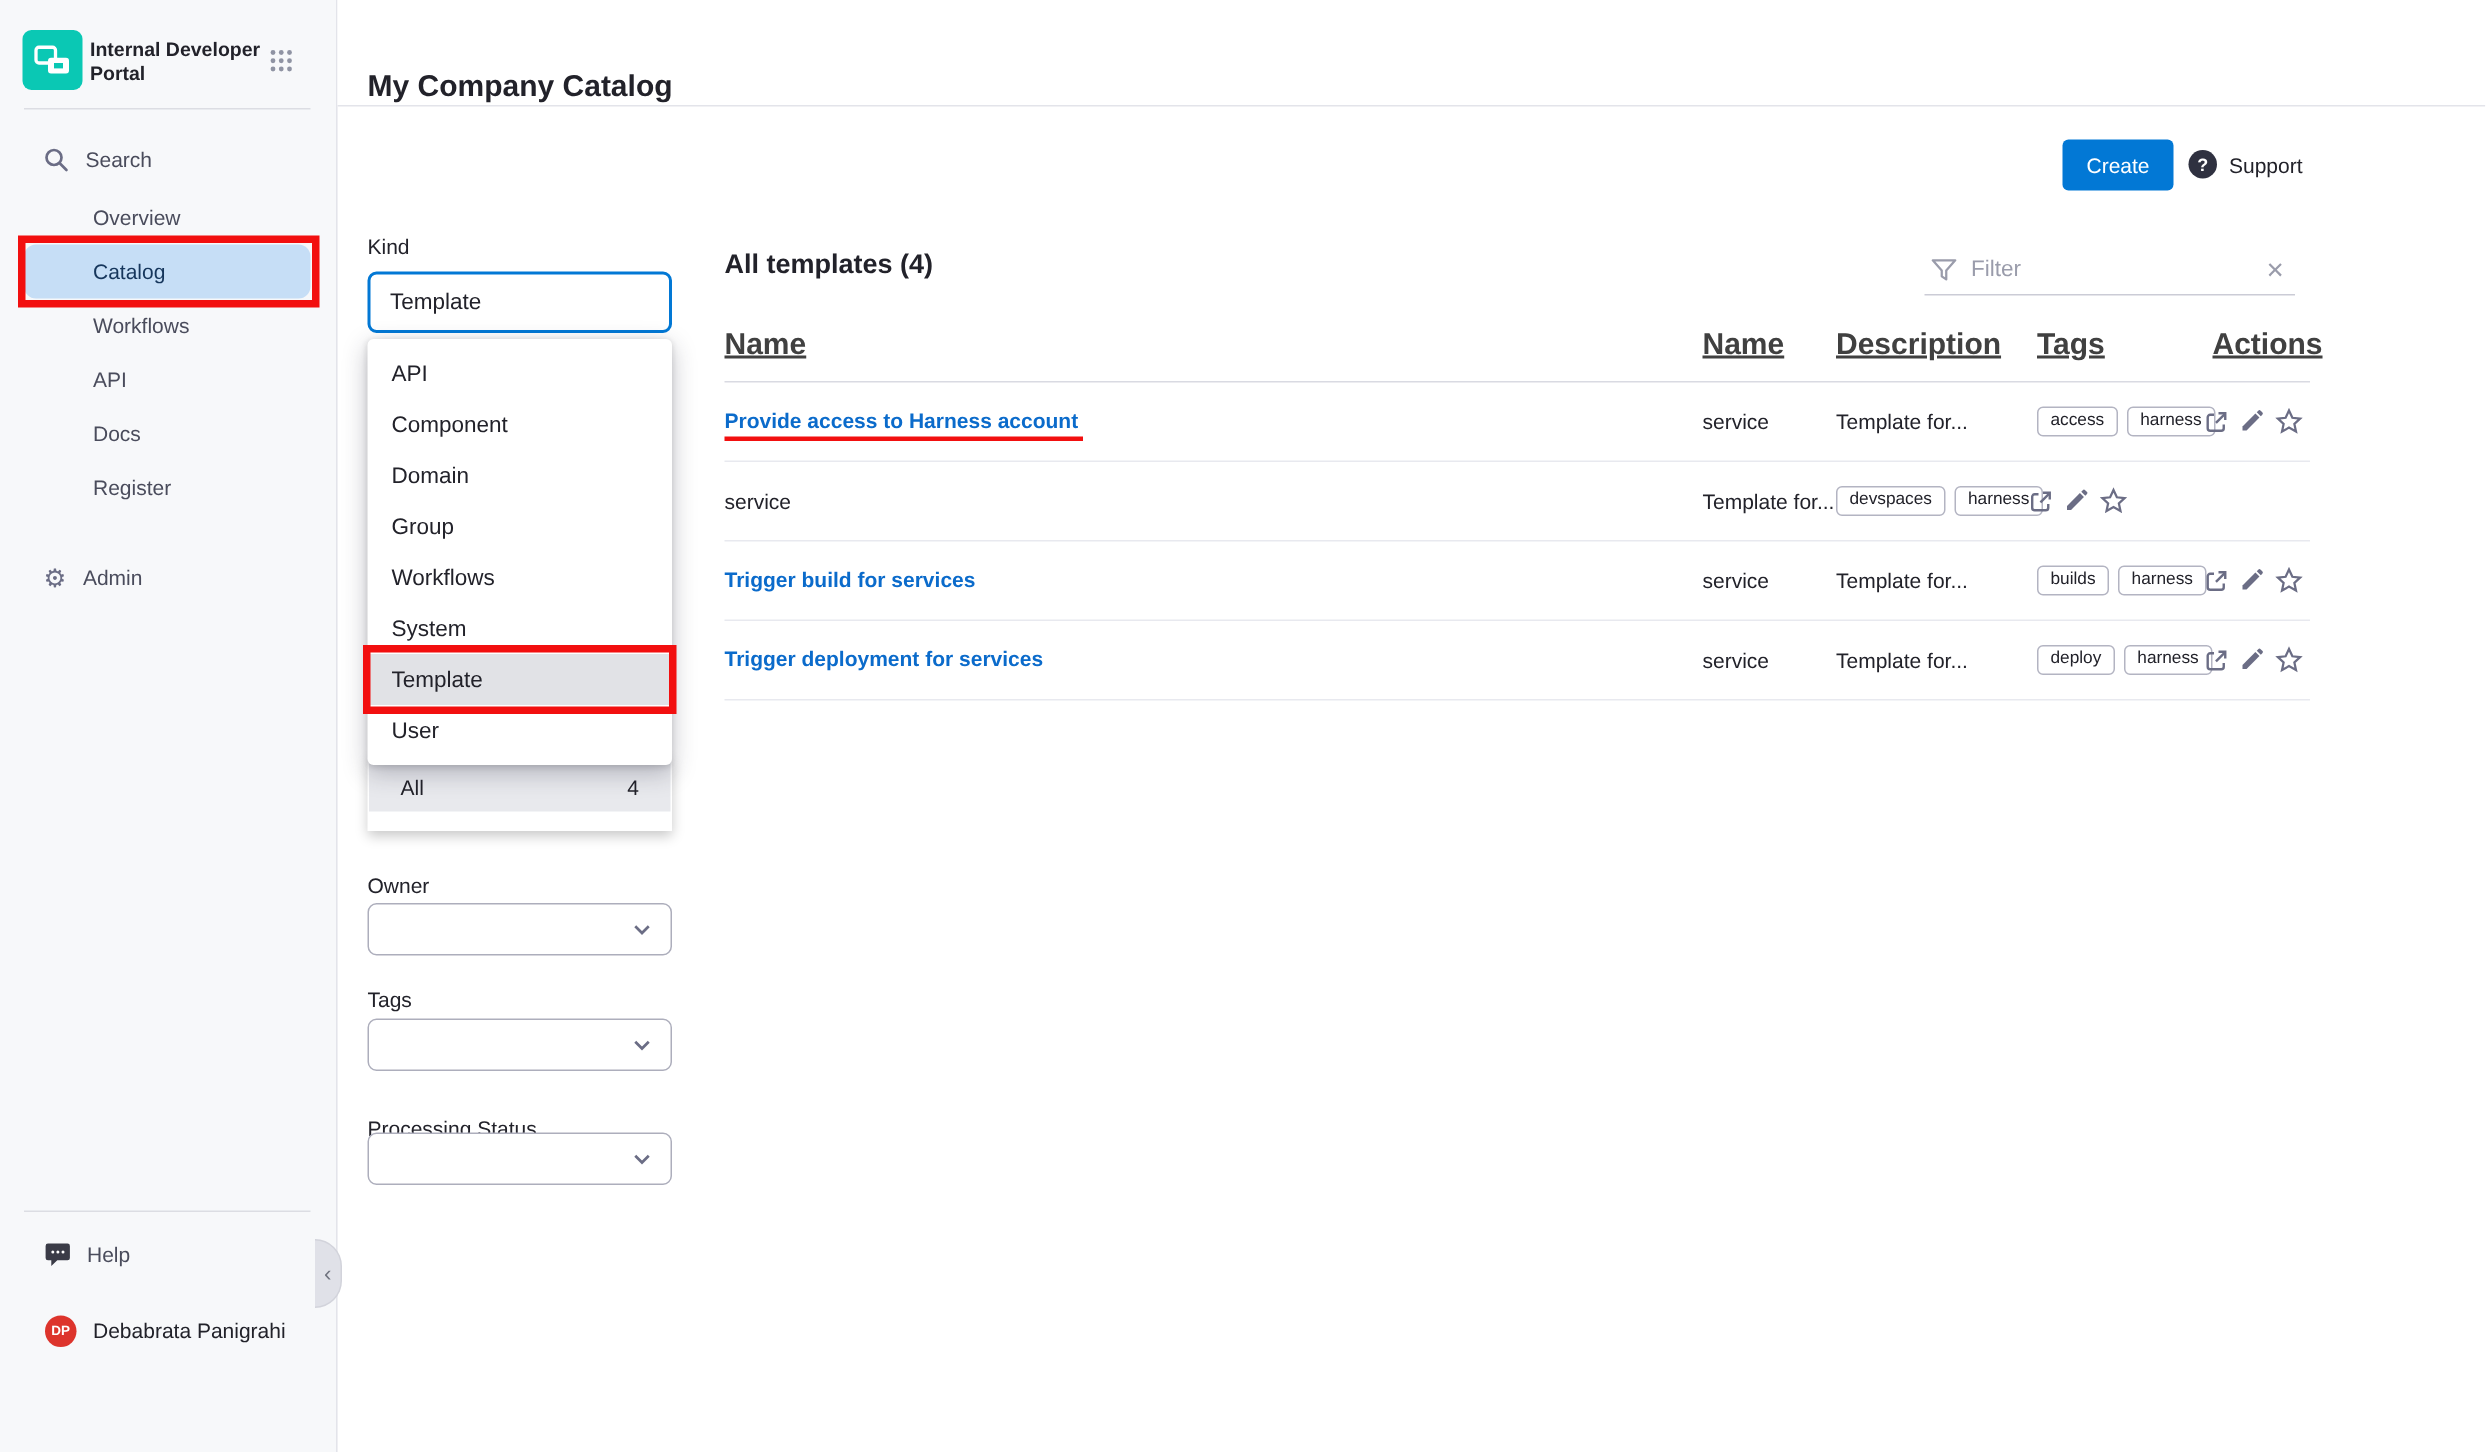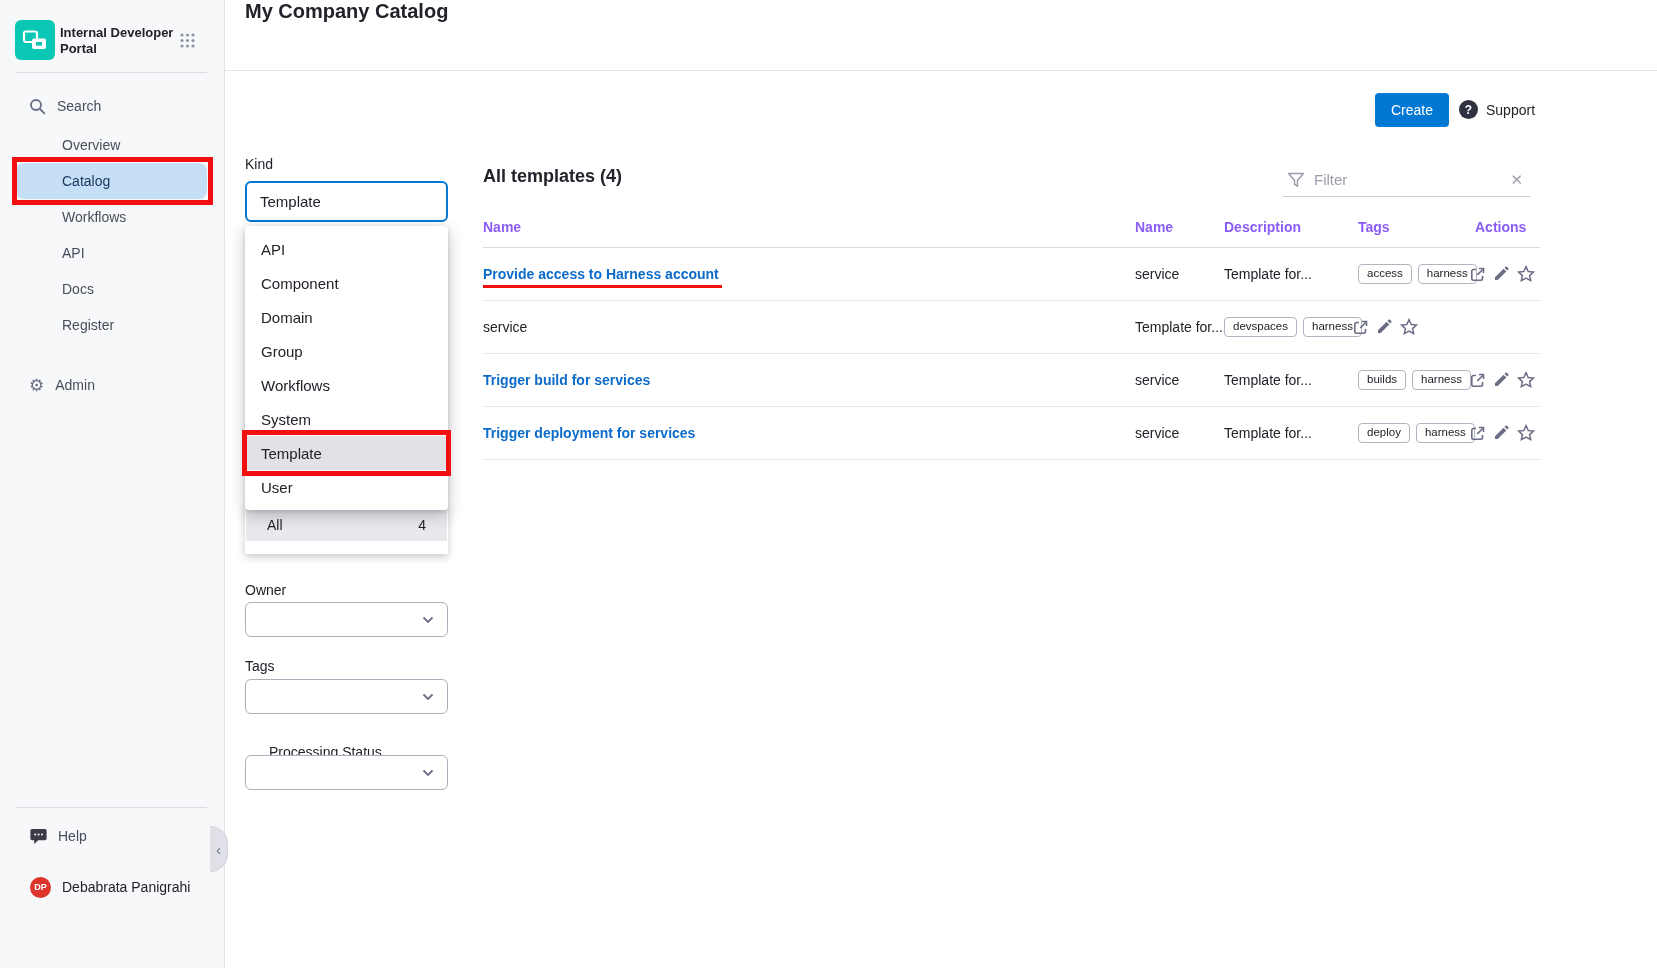"My Company Catalog" .main-header { align-items: flex-start -> flex-end }
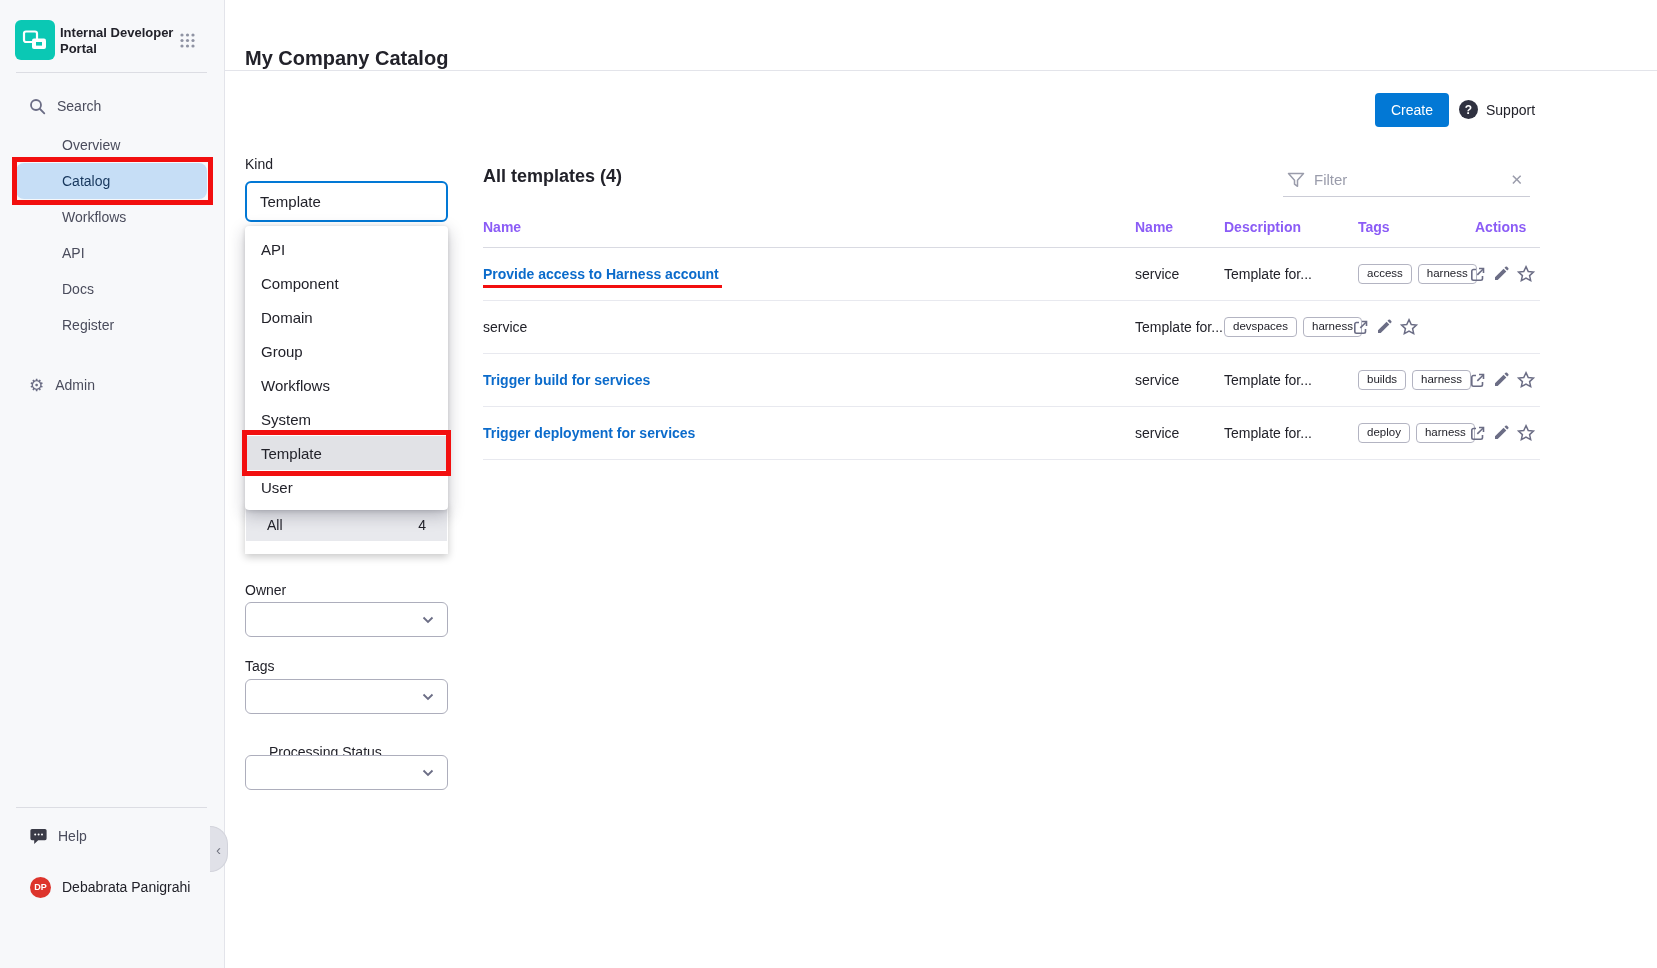"Name" .thead span { color: #8b5cf6 -> #404040; font-size: 14px -> 20px; text-decoration: none -> underline }
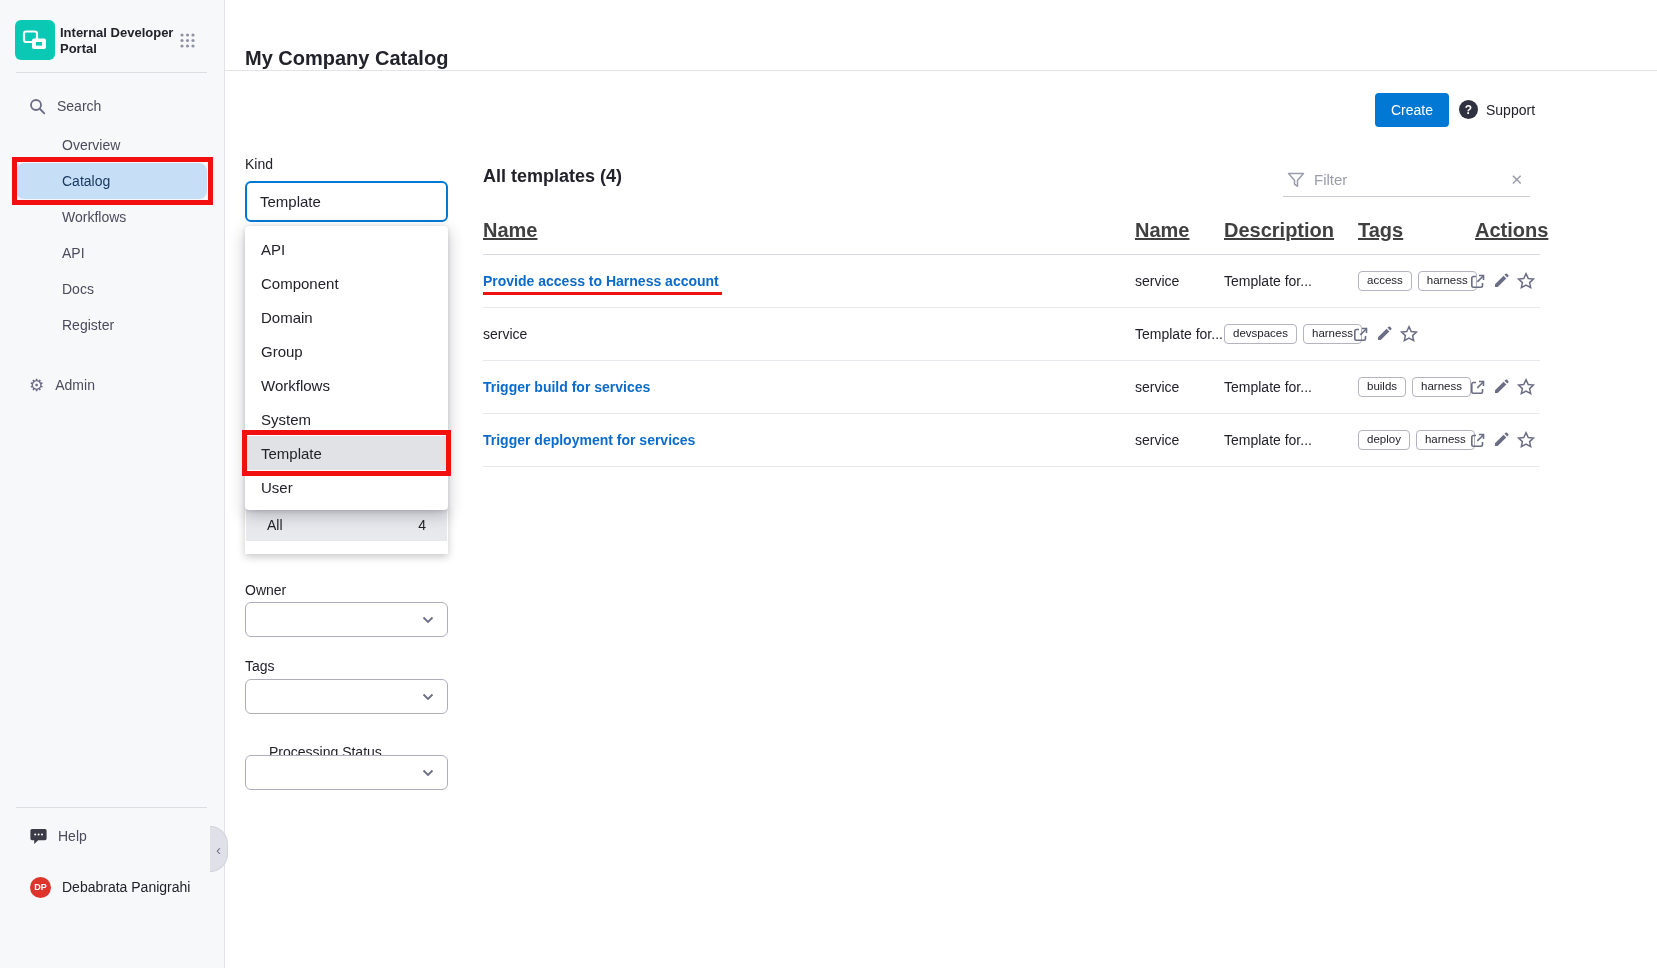"Processing Status" div.flt-label { margin-left: 24px -> none }
